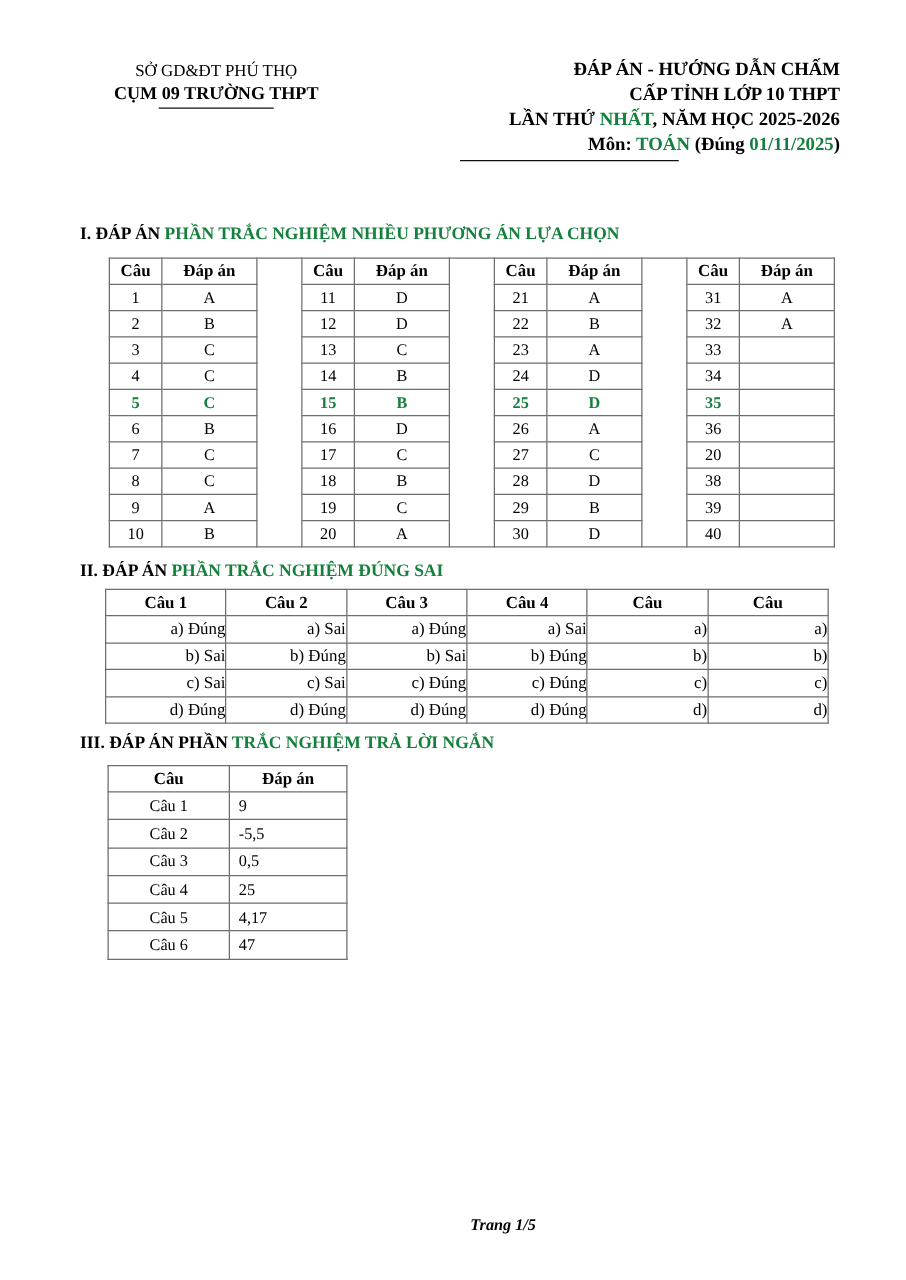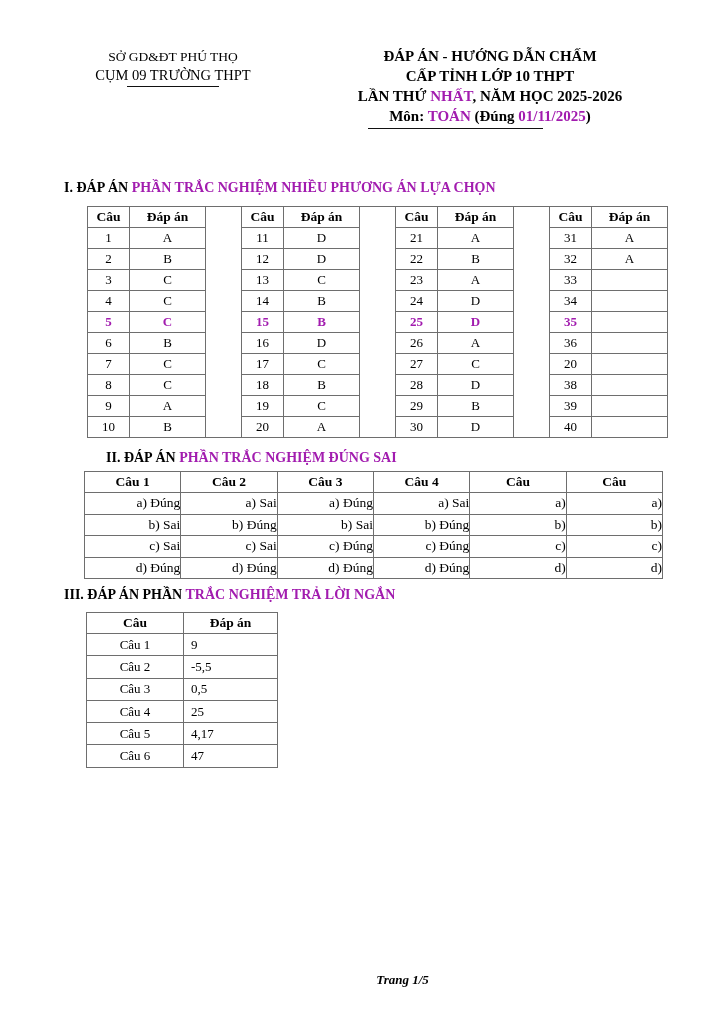"ĐÁP ÁN - HƯỚNG DẪN" .title-block { text-align: center -> right }
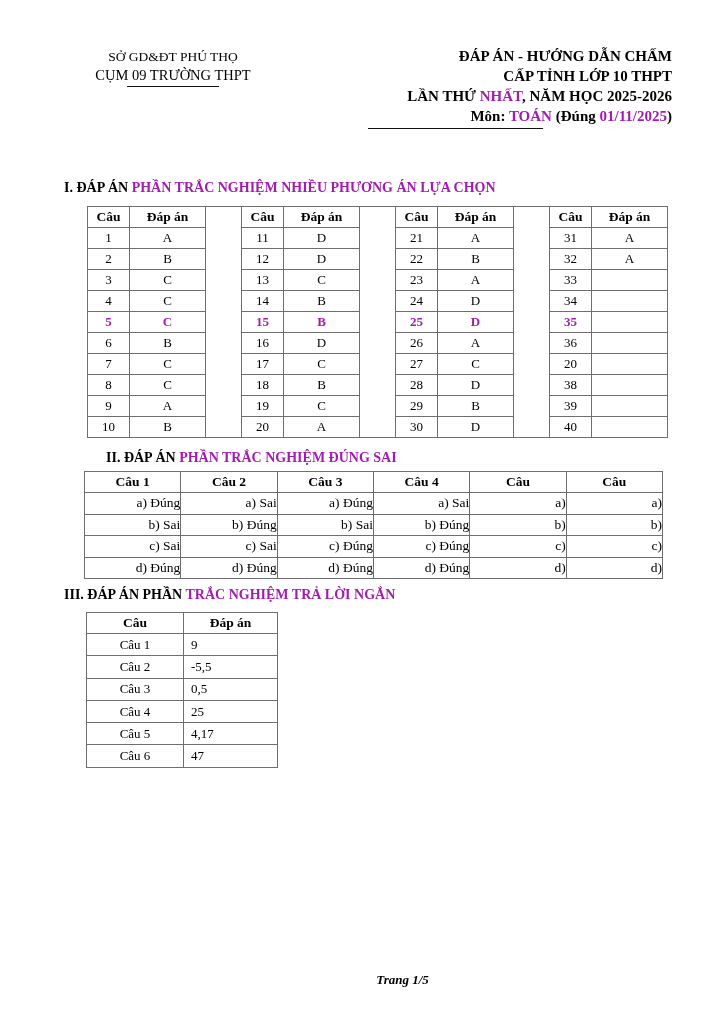"CỤM 09 TRƯỜNG THPT" .org-line2 { font-weight: normal -> bold }
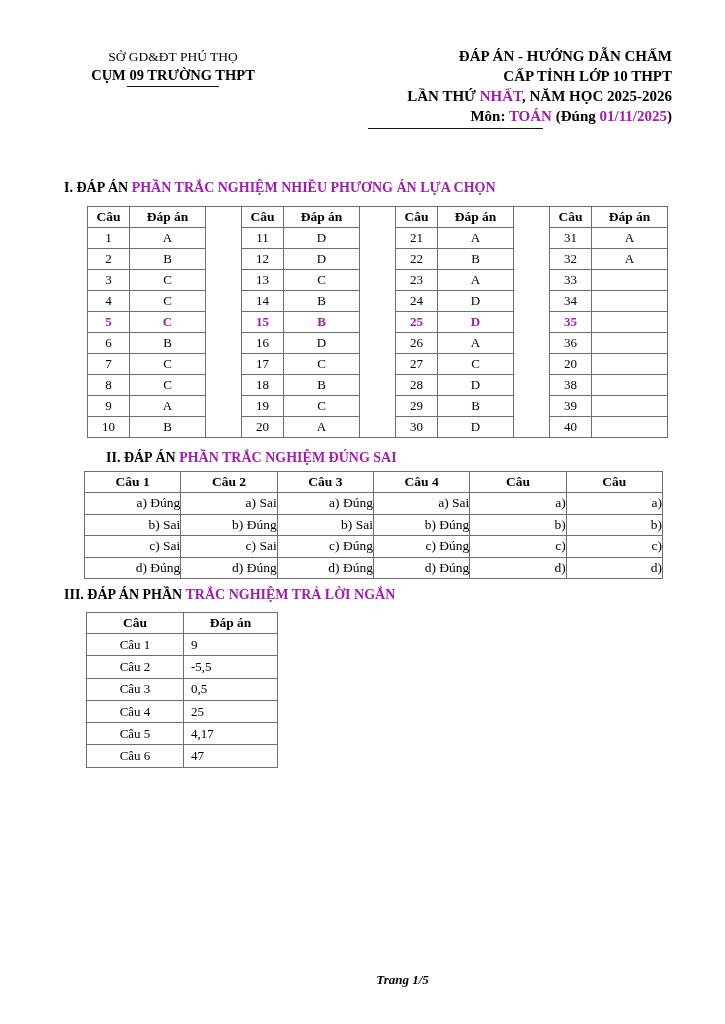"NHẤT" .red { color: #a21caf -> #15803d }
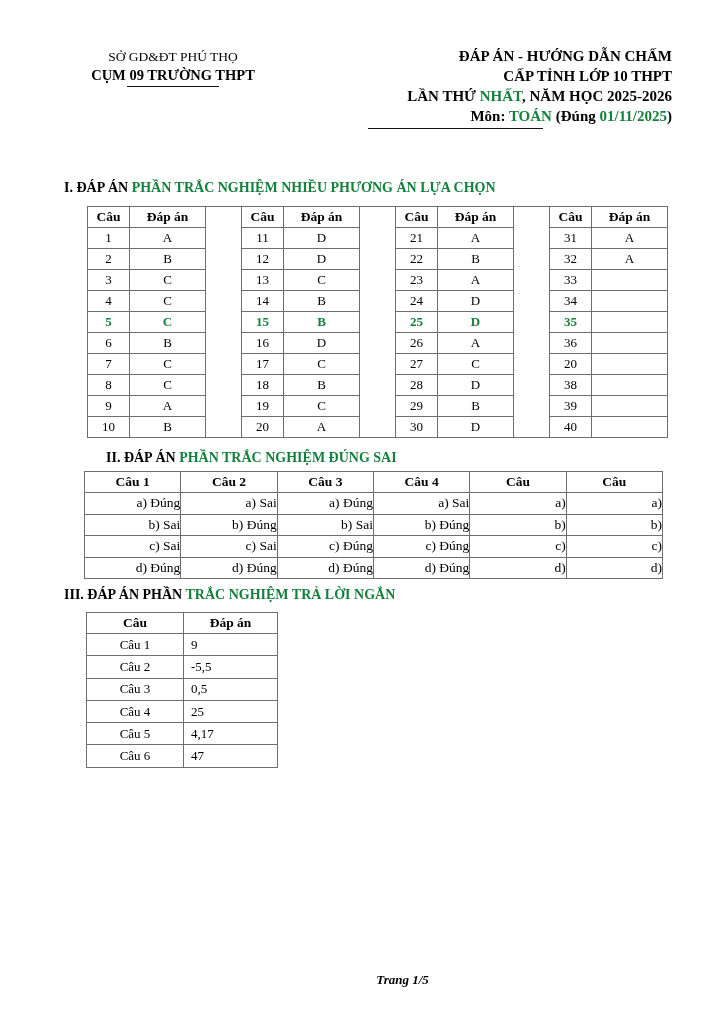"II. ĐÁP ÁN PHẦN TRẮC" div.abs { margin-left: 42px -> none }
